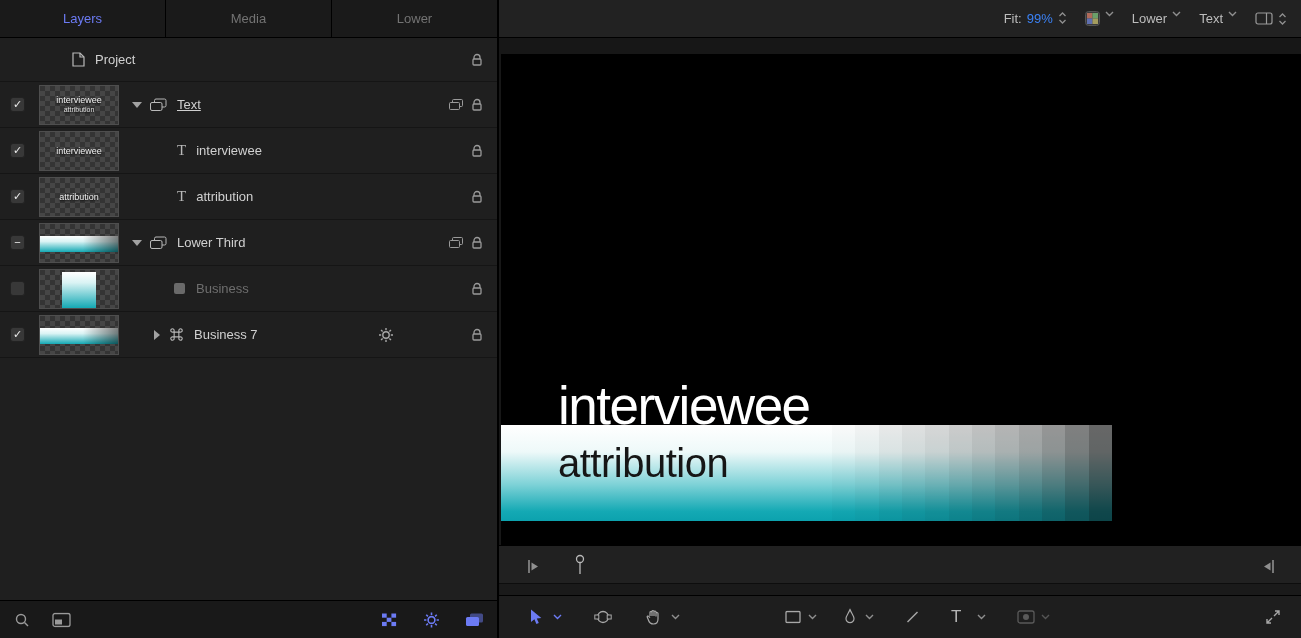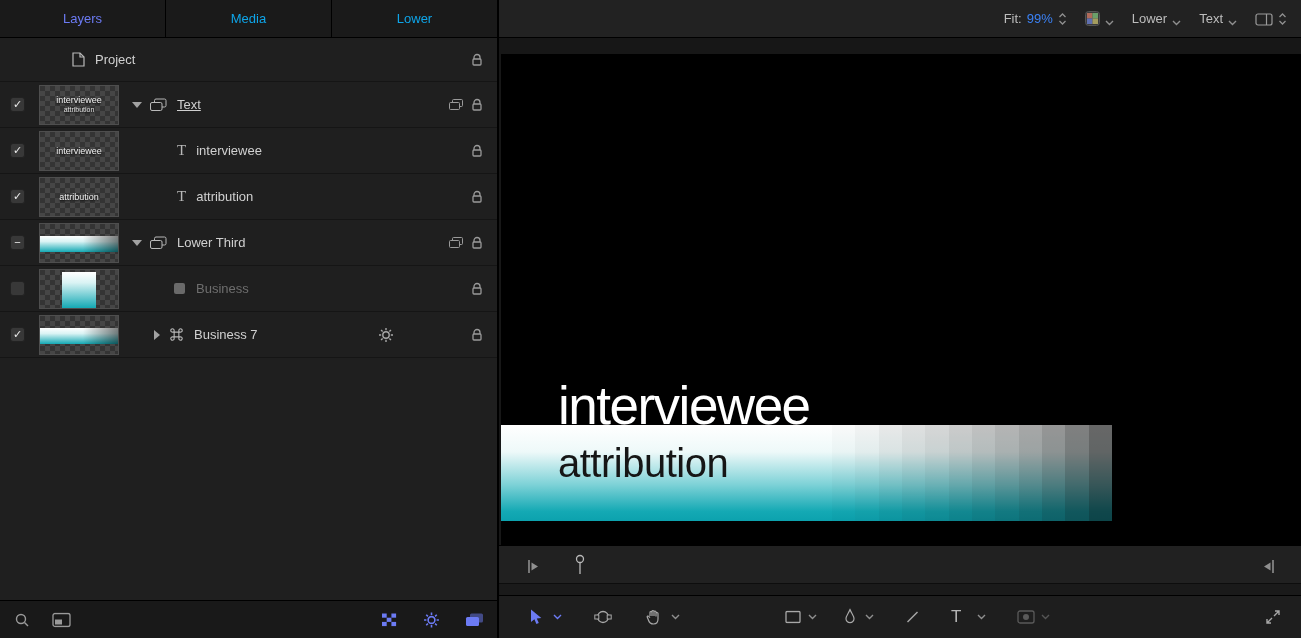"Media" .tab { color: #0ea5e9 -> #737373 }
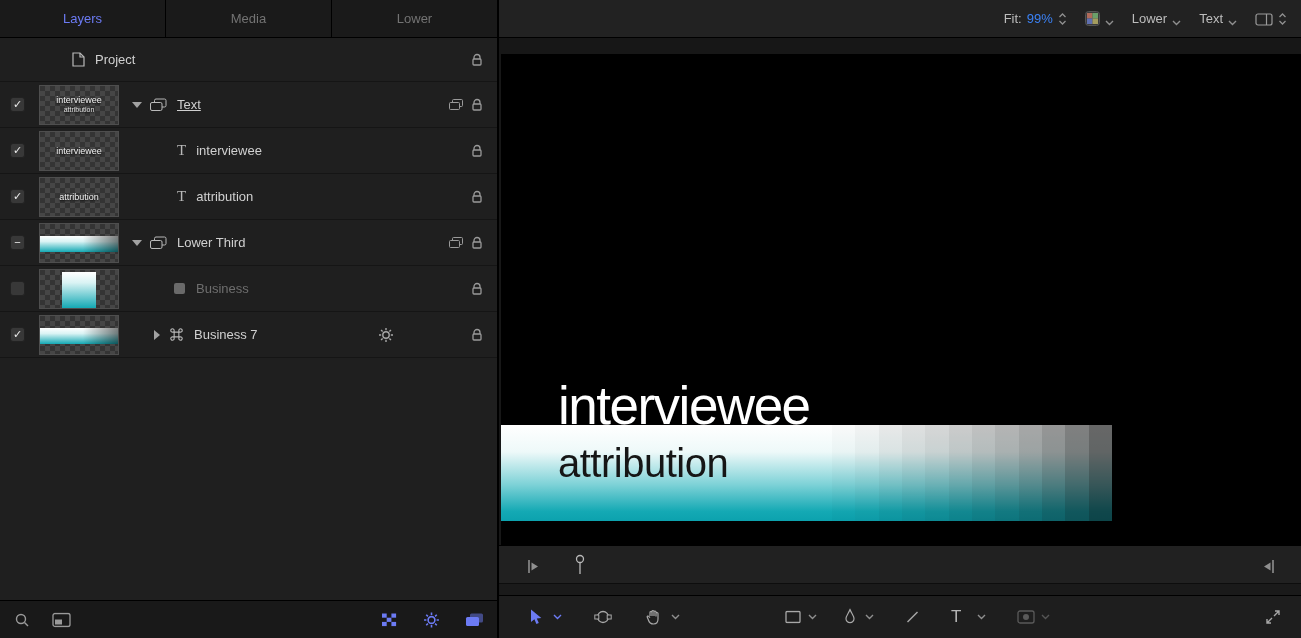"Fit:" .vt-group { align-items: flex-end -> flex-start }
